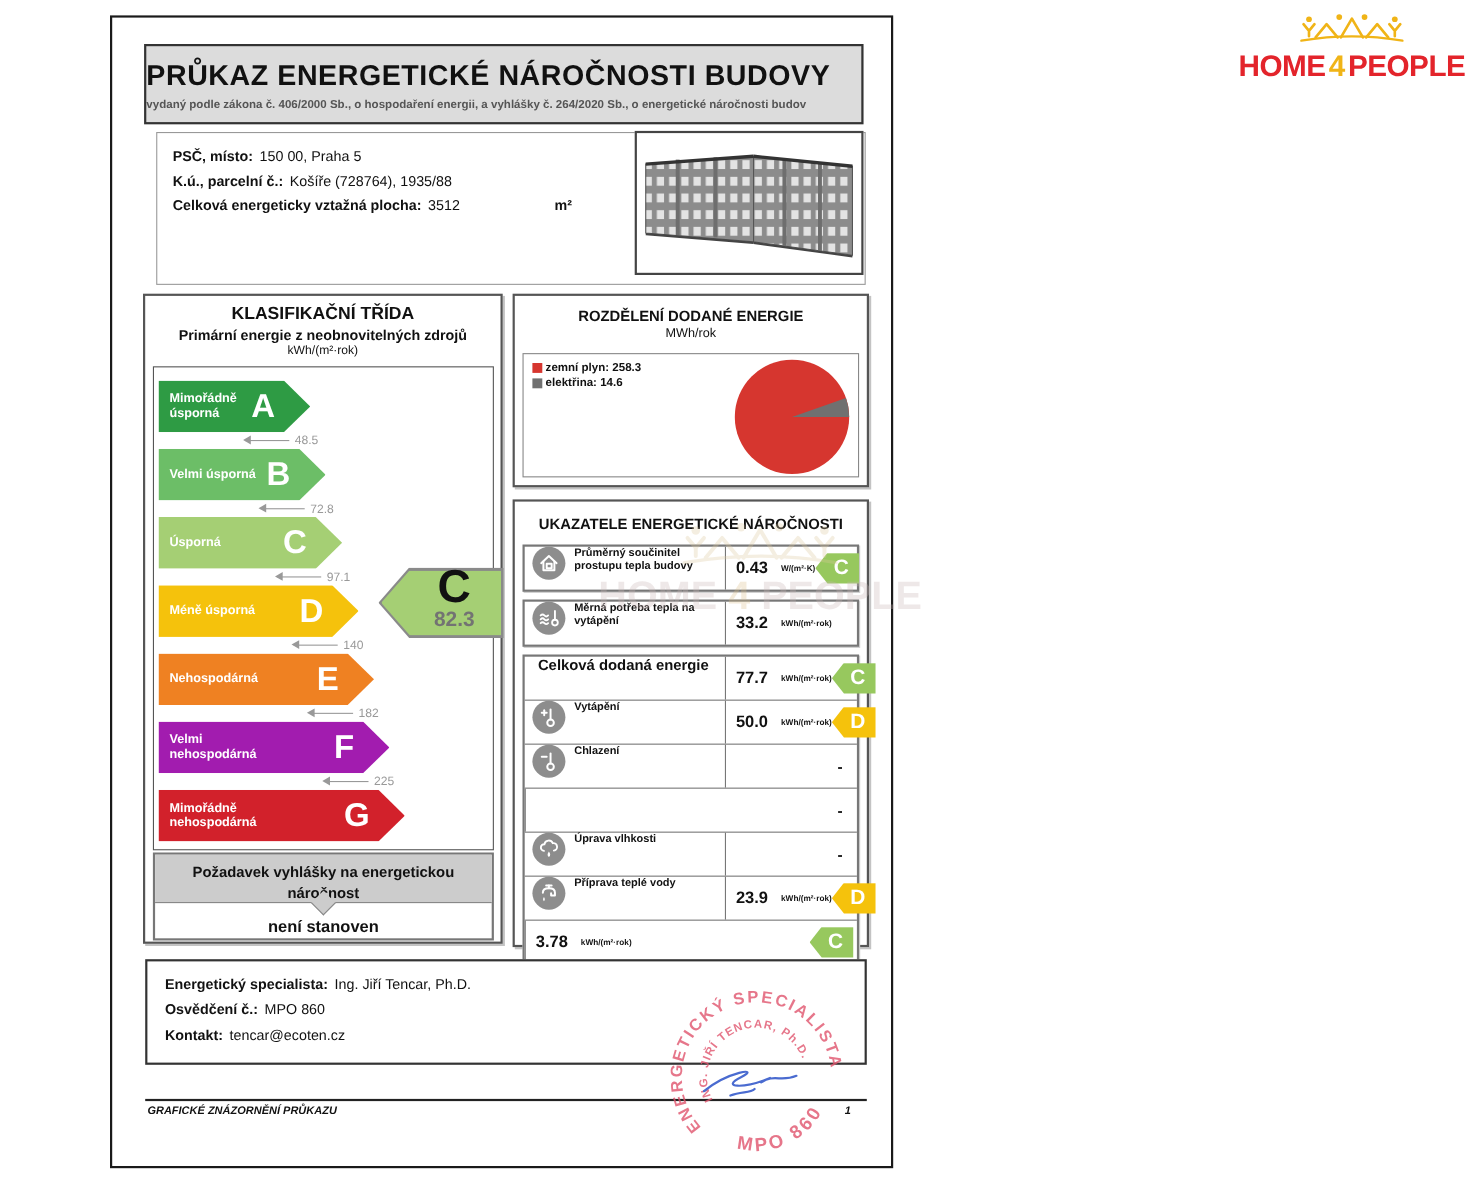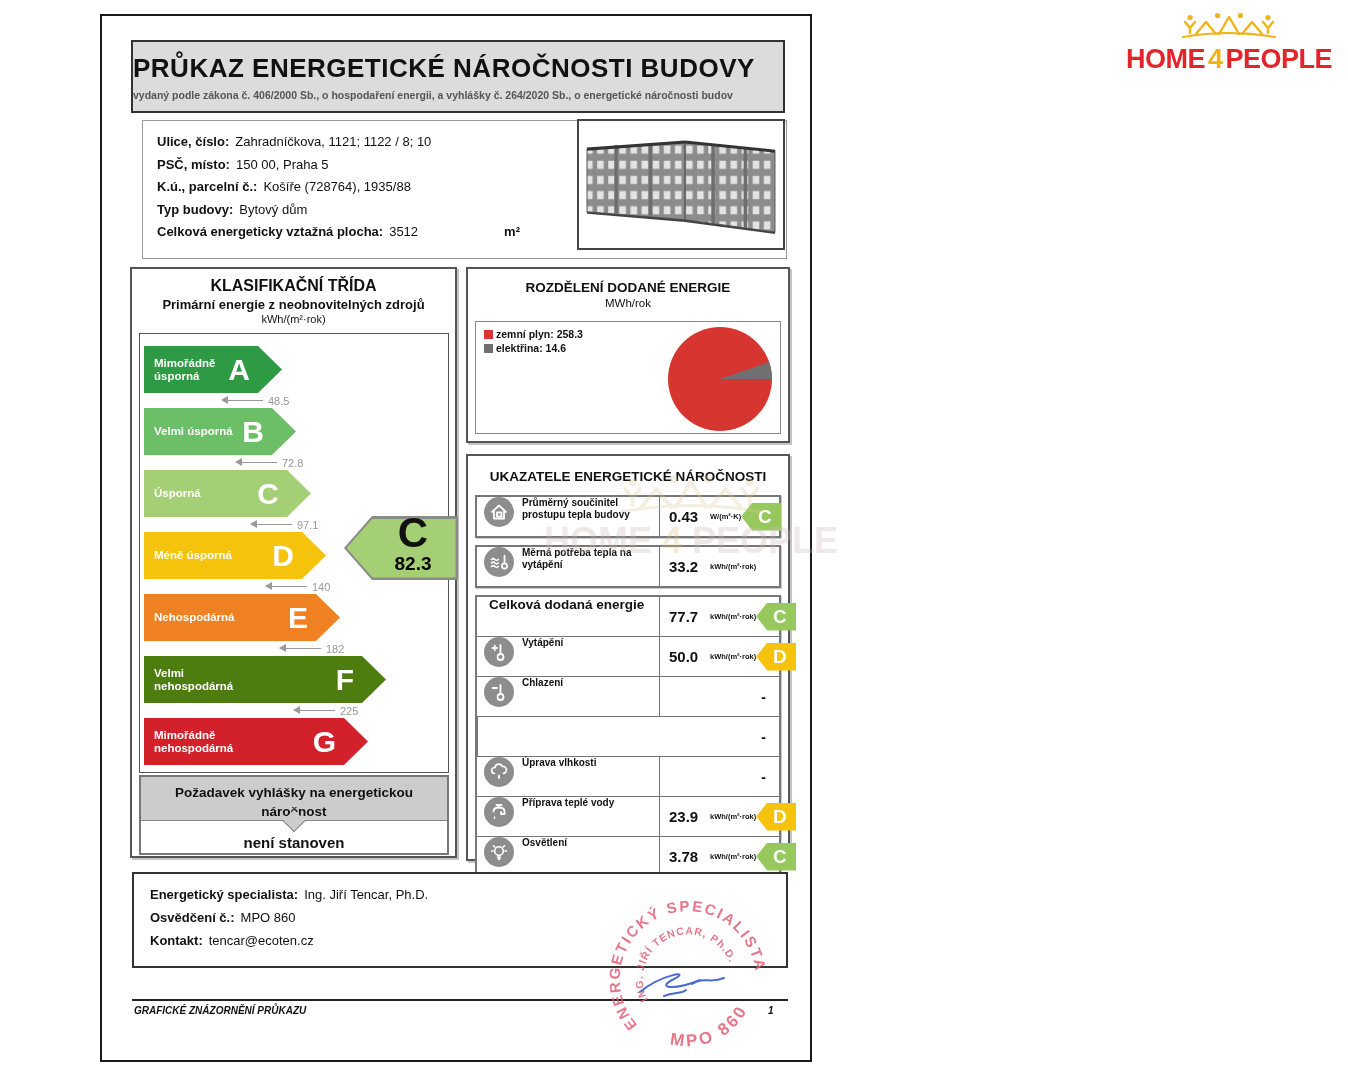"Ulice, číslo: Zahradníčkova, 1121; 1122" div.arow { html: <div><b>Ulice, číslo:</b><span>Zahradníčkova, 1121; 1122 / 8; 10</span></div> -> none }
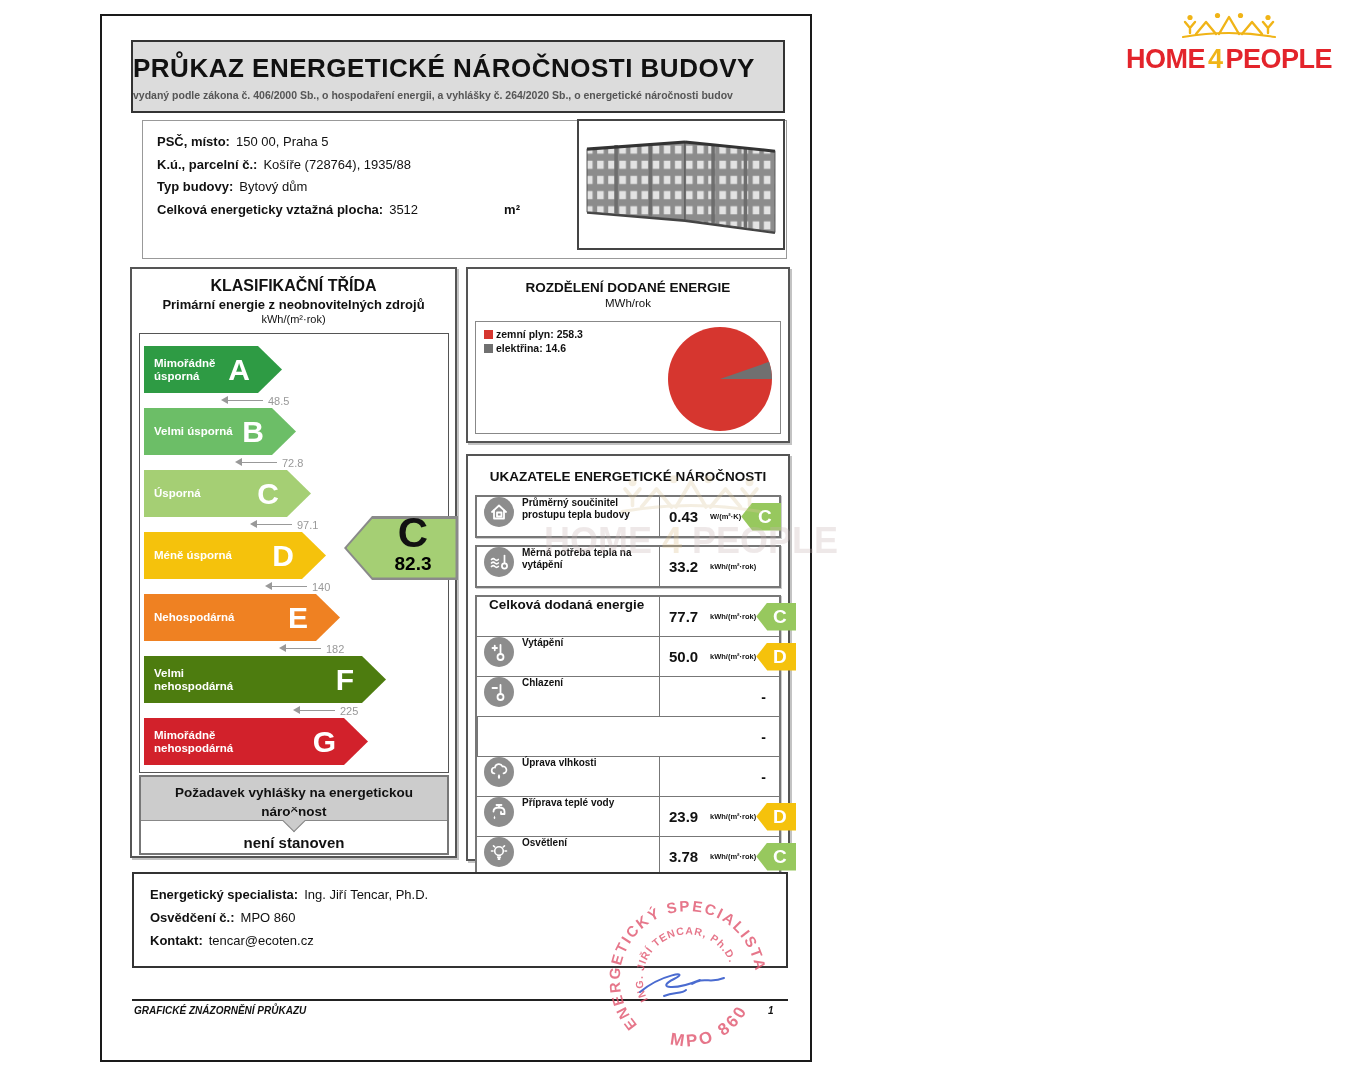"Typ budovy: Bytový dům" div.arow { html: <div><b>Typ budovy:</b><span>Bytový dům</span></div> -> none }
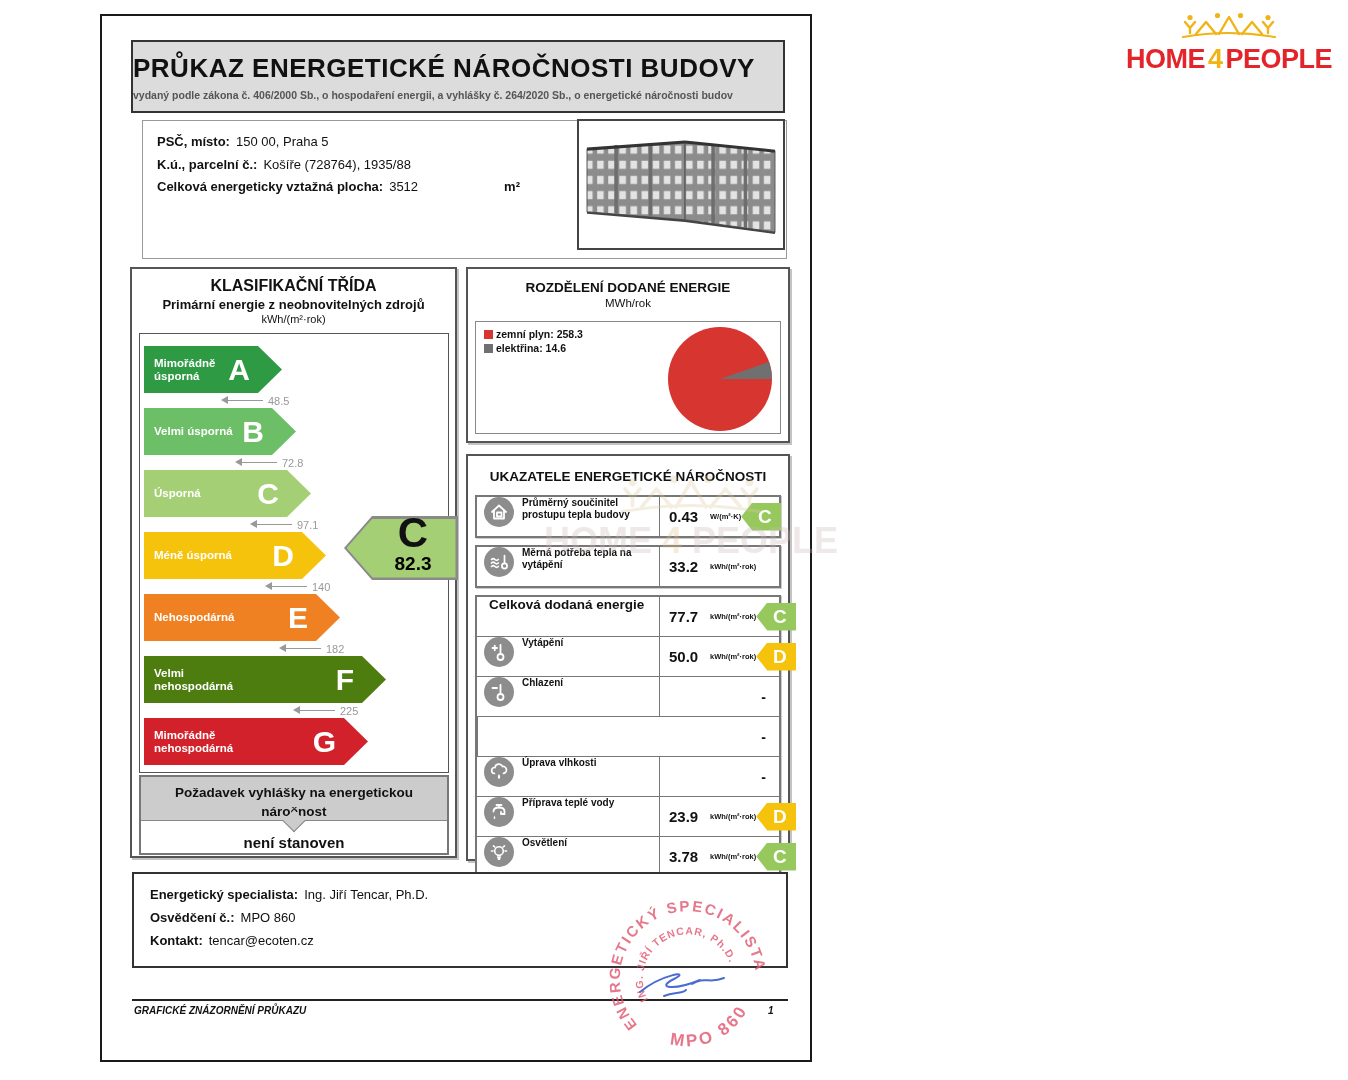"82.3" .rating .rv { color: #000000 -> #737373 }
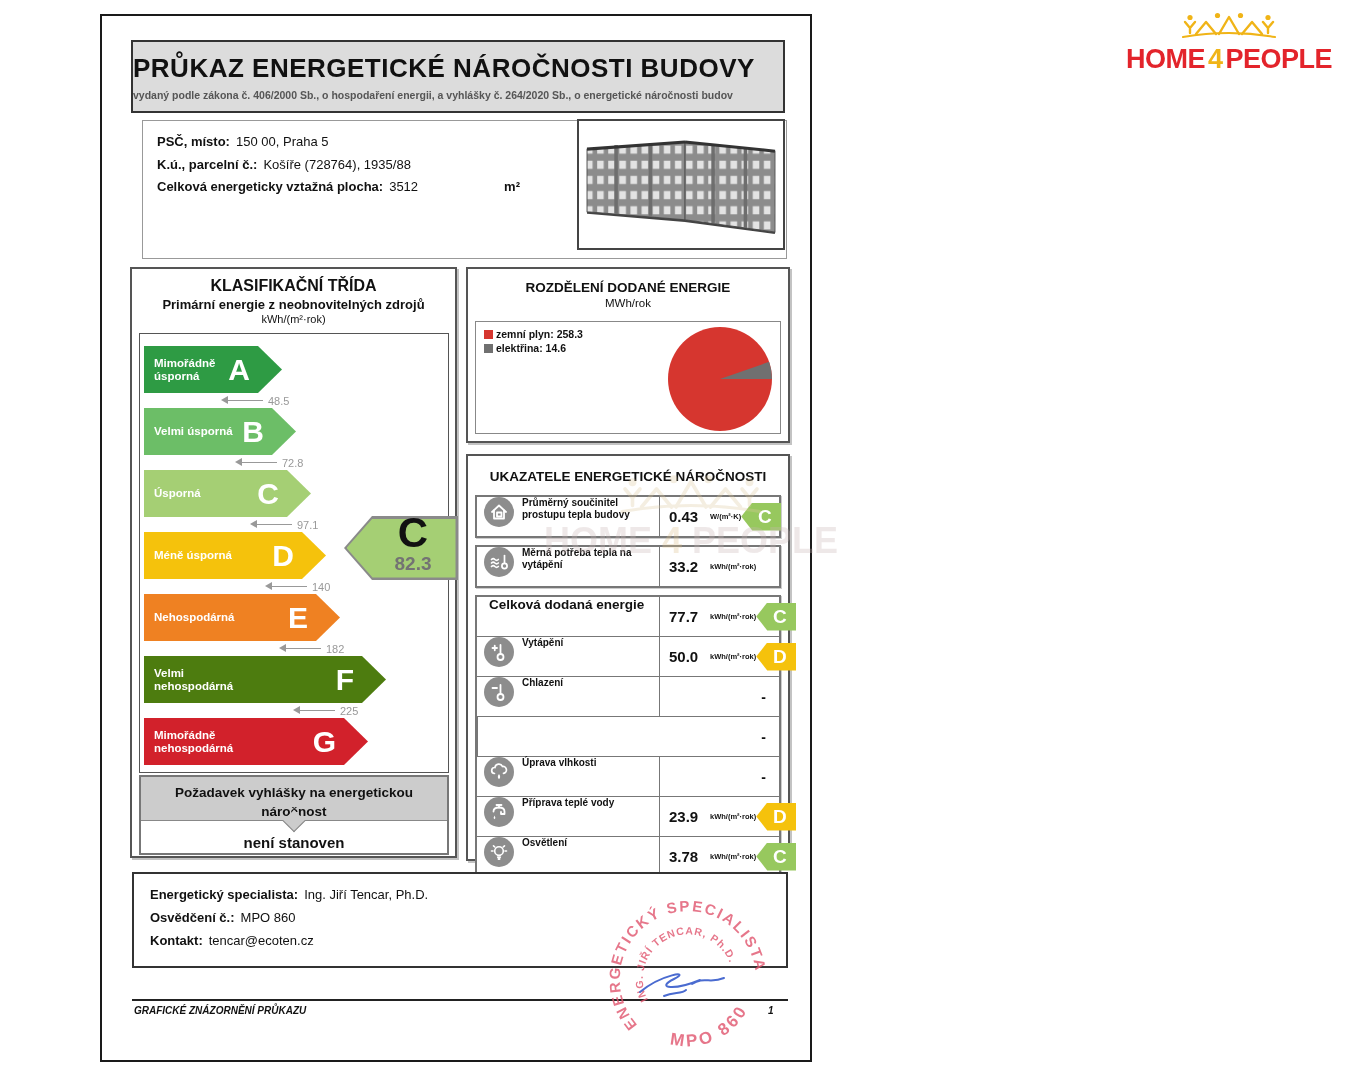"Velmi nehospodárná" div.band { background: #4d7c0f -> #a21caf; padding-left: 32px -> none }
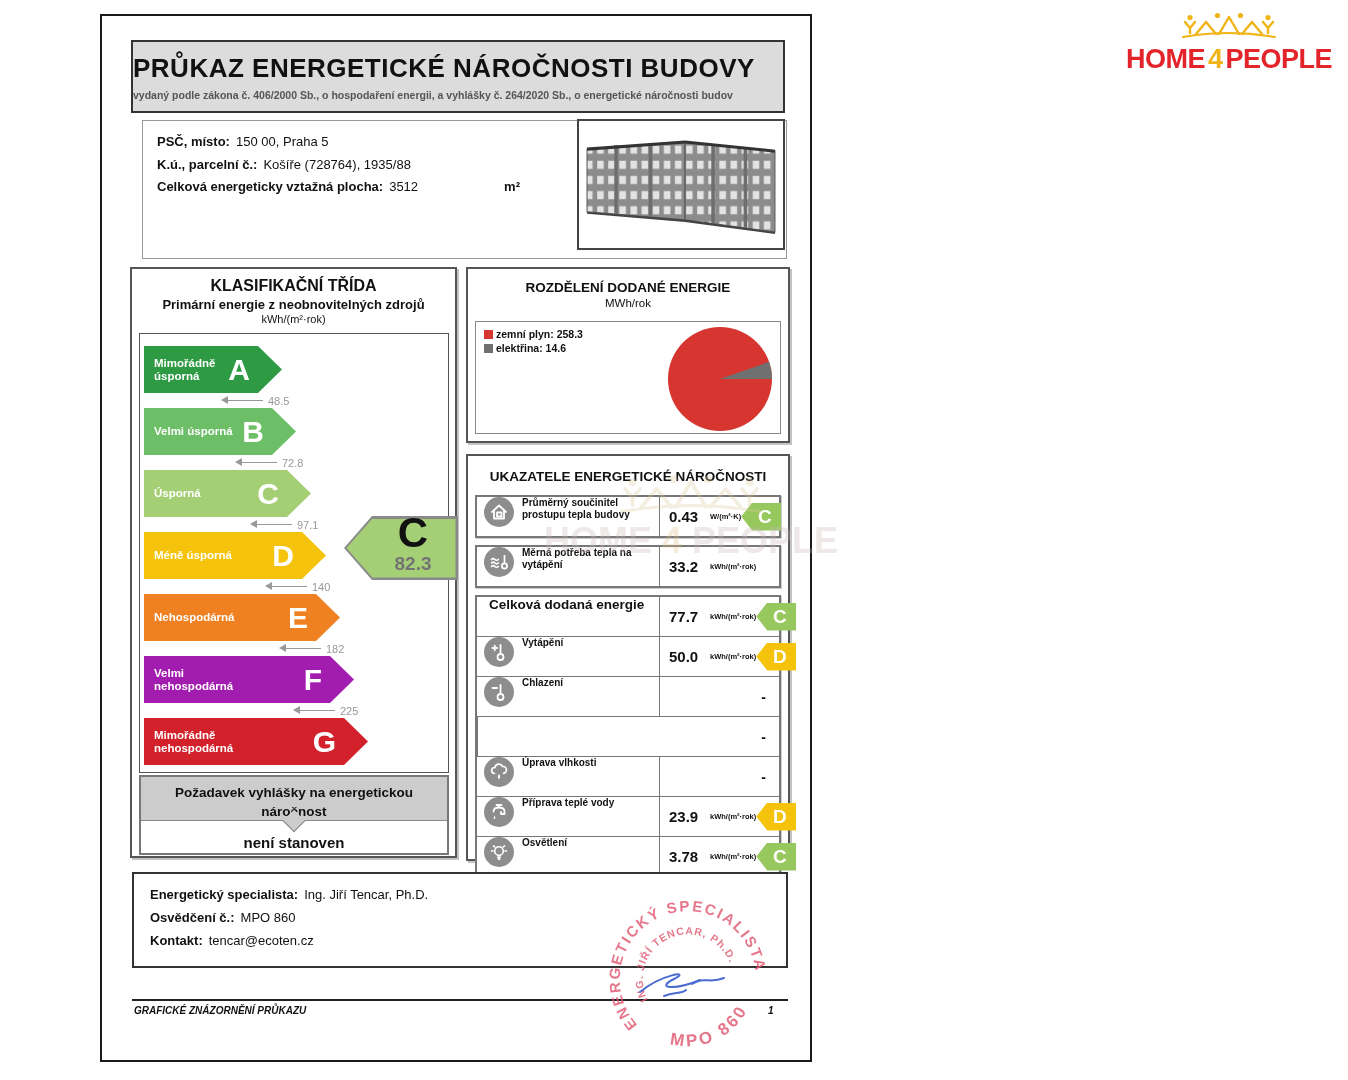"Osvětlení" div.ileft { html: <div> <span> <svg> <circle></circle> <path></path> <line></line> <line></line> <line></line> <line></line> </svg> </span> <span>Osvětlení</span> </div> -> none }
